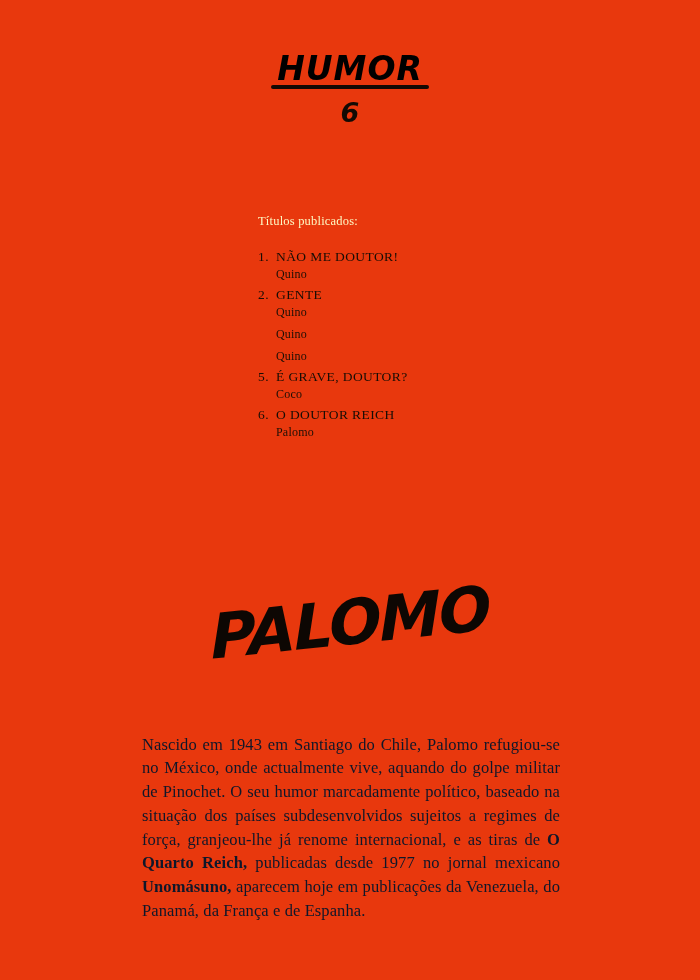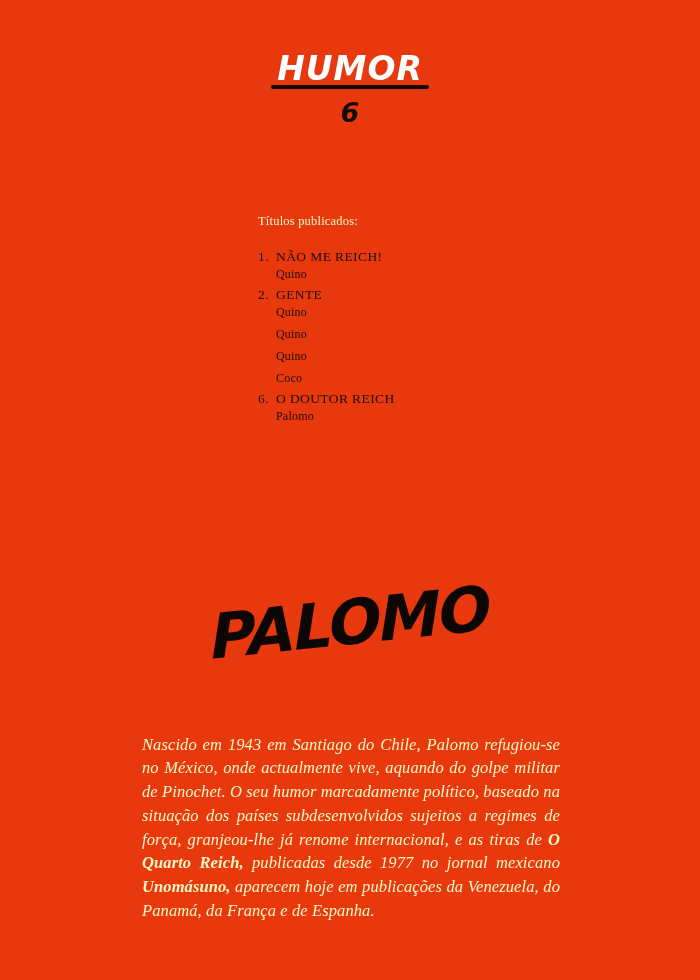"HUMOR" .logo-humor { color: #ffffff -> #000000 }
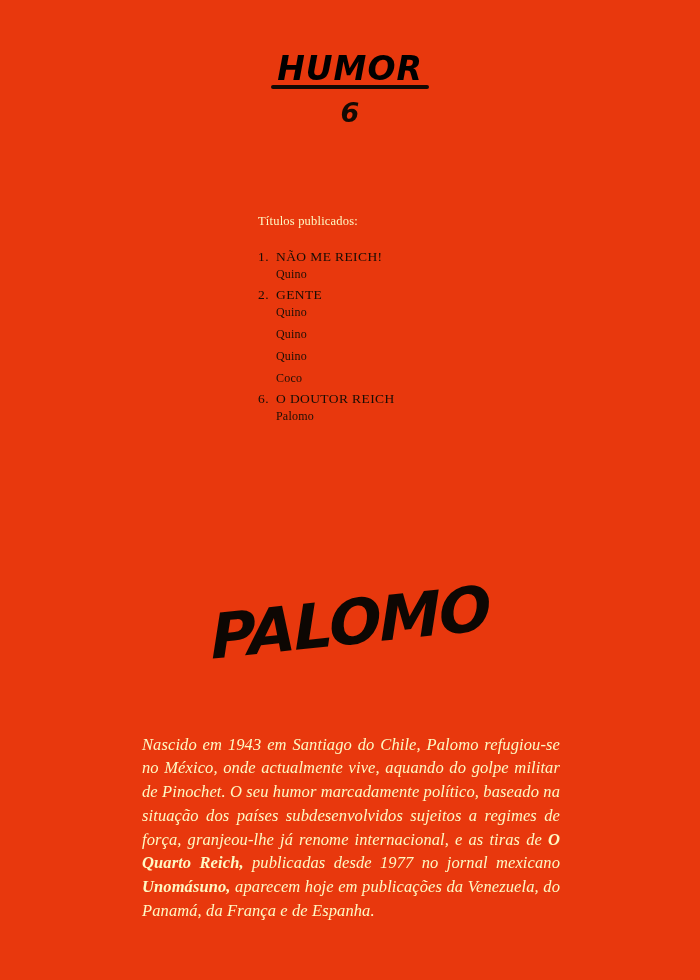"NÃO ME REICH!" span { text: REICH -> DOUTOR }
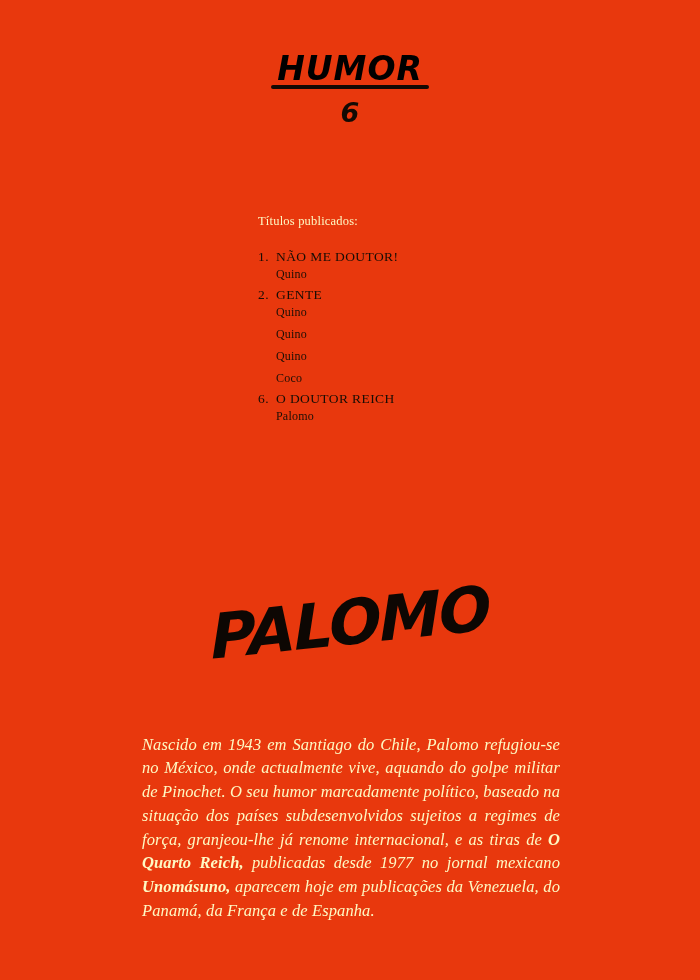"5. É GRAVE, DOUTOR?" div.title-line { html: none -> <div> <span>5.</span><span>É GRAVE, DOUTOR?</span> </div> }
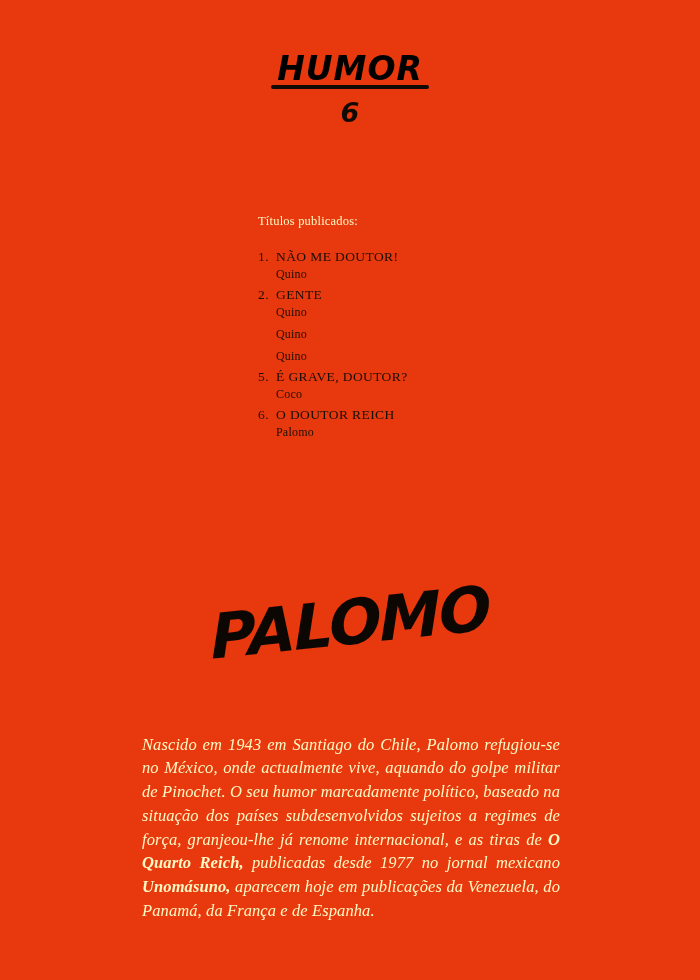"Nascido em 1943 em Santiago" .bio { color: #fef9c3 -> #0f172a; font-style: italic -> none }
